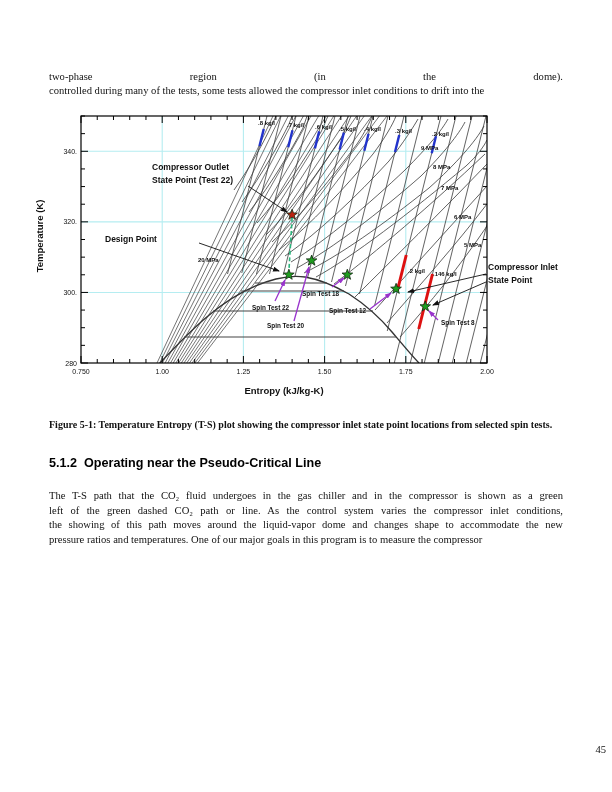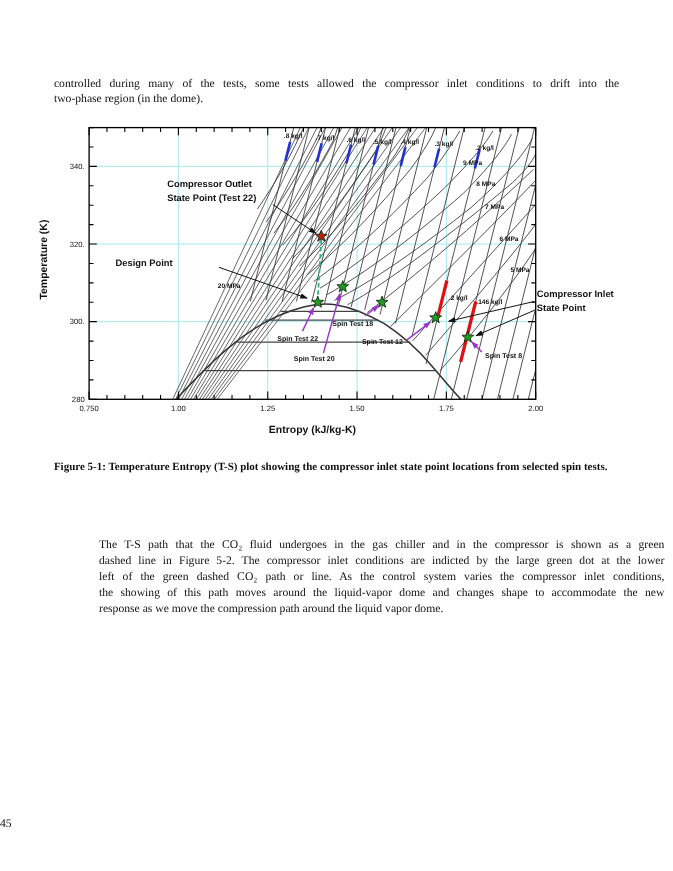"controlled during many of the" div { order: before "two-phase region (in the dome)." -> after "two-phase region (in the dome)." }
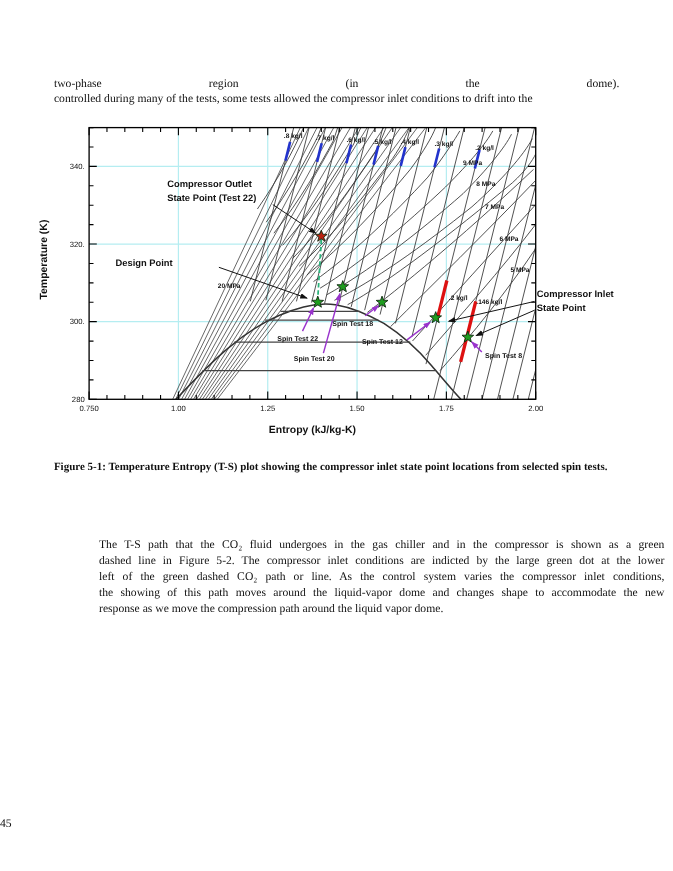"5.1.2 Operating near the Pseudo-Critical" h2.heading { html: none -> <h2>5.1.2 Operating near the Pseudo-Critical Line</h2> }
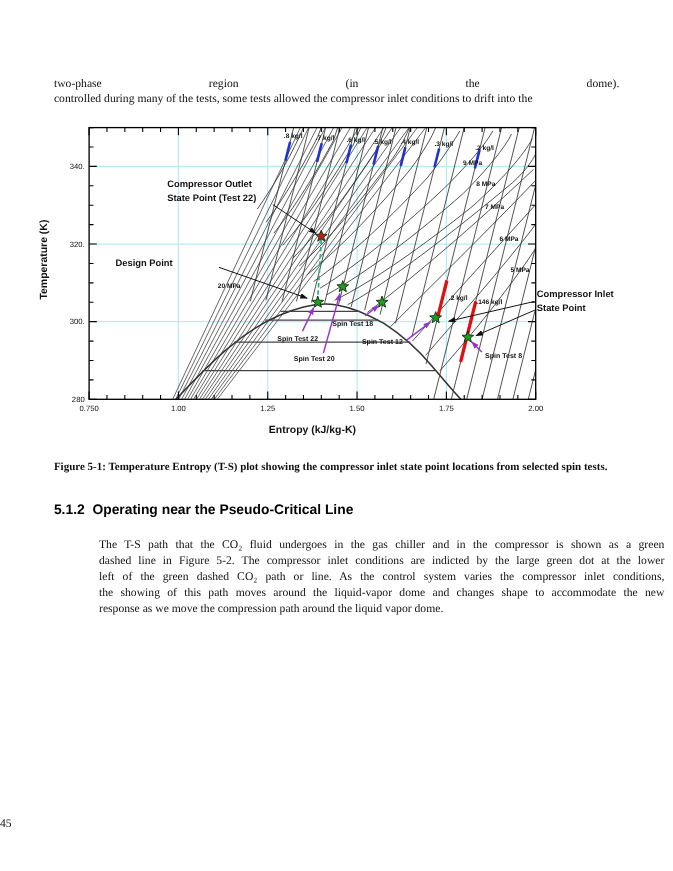"The T-S path that the" .para.body { margin-left: 41px -> none }
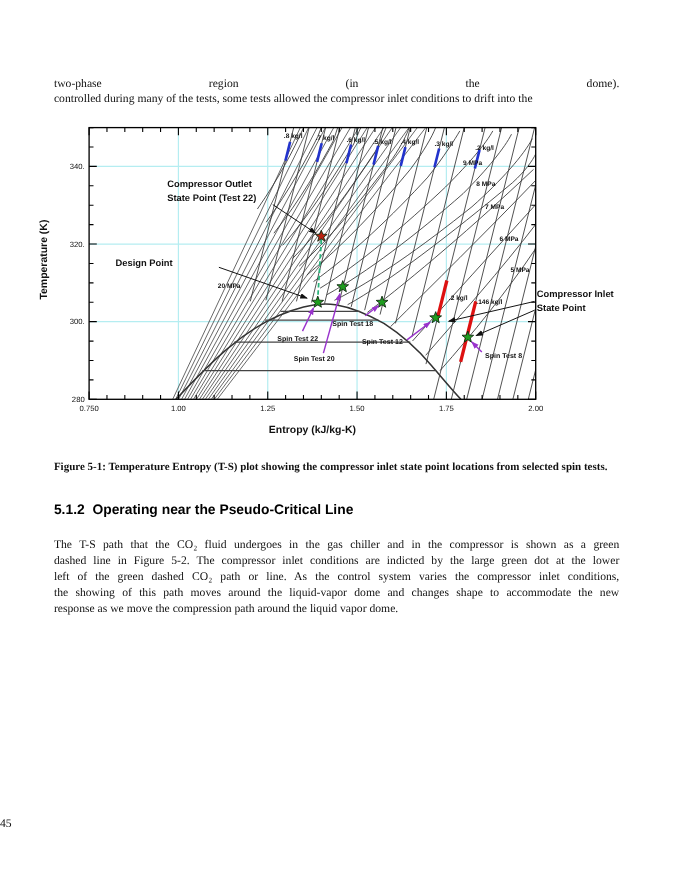"dashed line in Figure 5-2." div { html: <div>dashed line in Figure 5-2. The compressor inlet conditions are indicted by the large green dot at the lower</div> -> none }
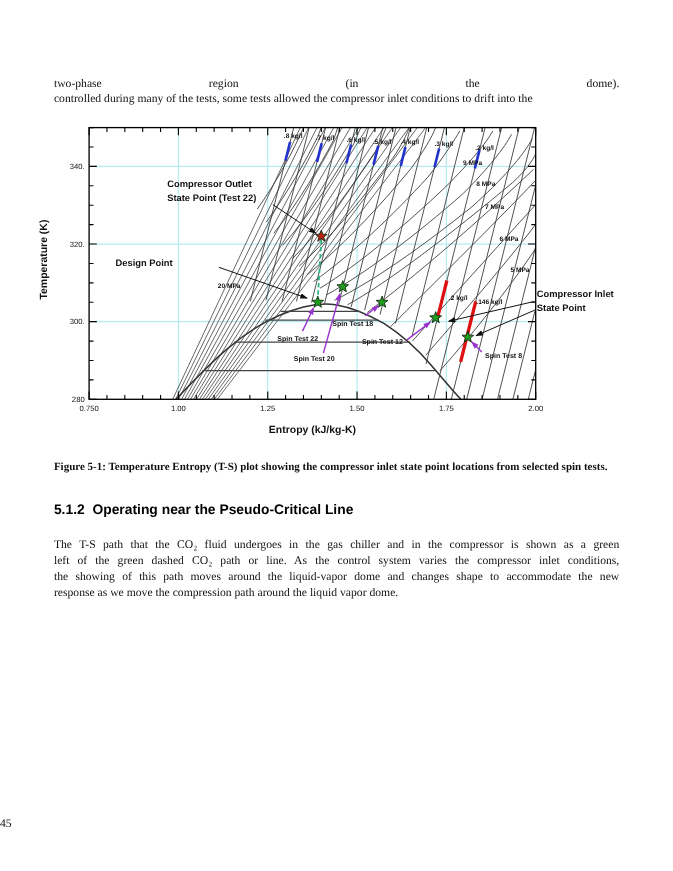"pressure ratios and temperatures. One" div { html: none -> <div>pressure ratios and temperatures. One of our major goals in this program is to measure the compressor</div> }
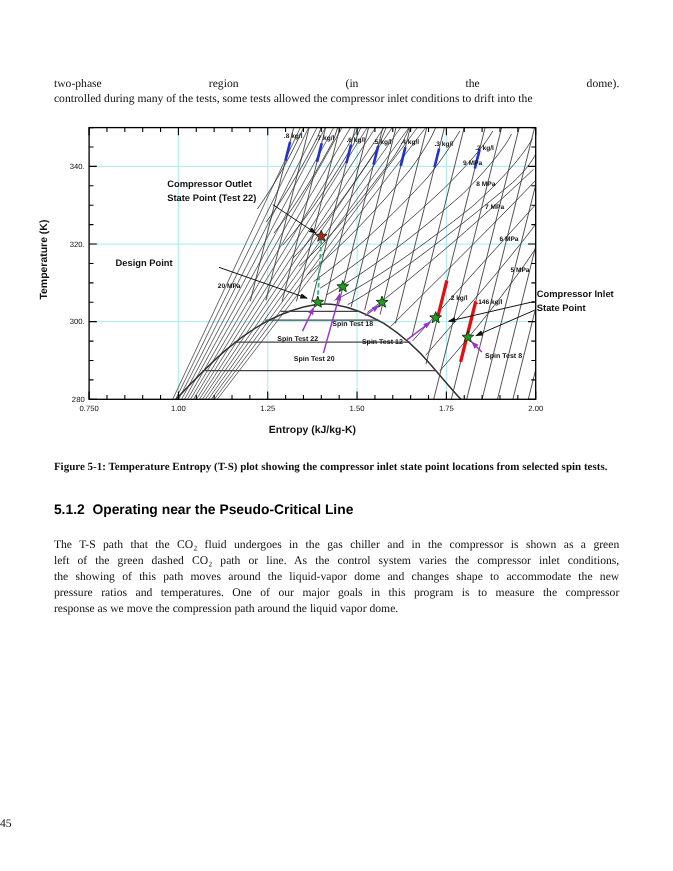"response as we move the" div { html: <div>response as we move the compression path around the liquid vapor dome.</div> -> none }
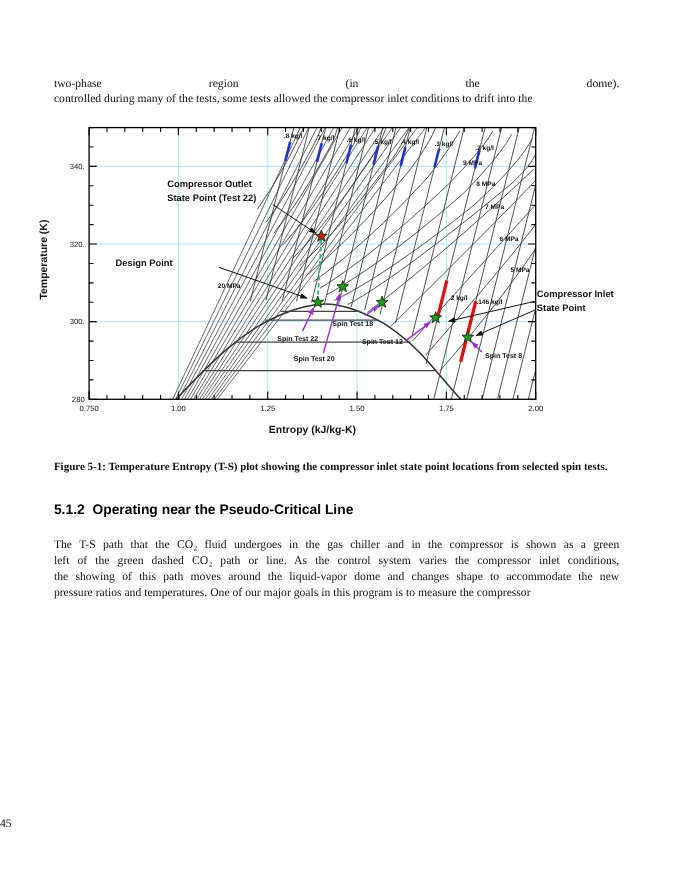"45" .pagenum { text-align: left -> right }
